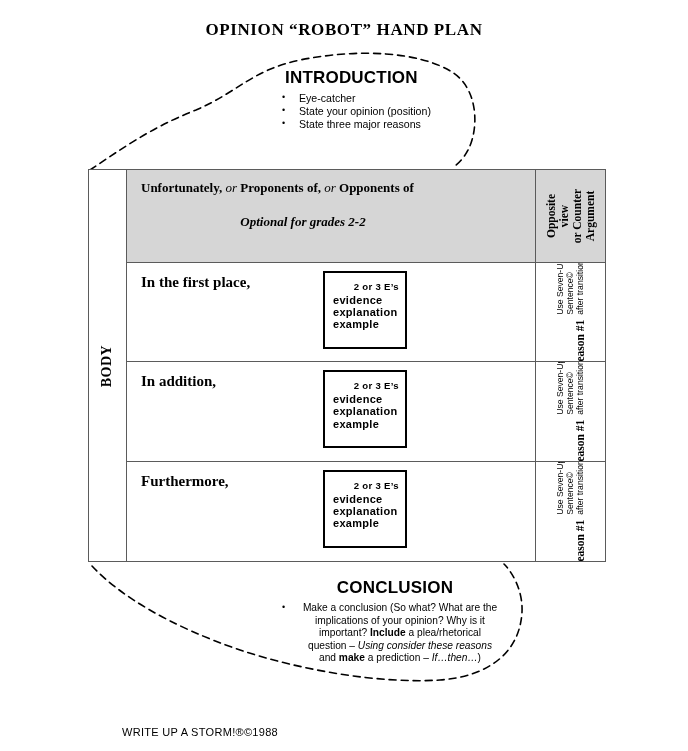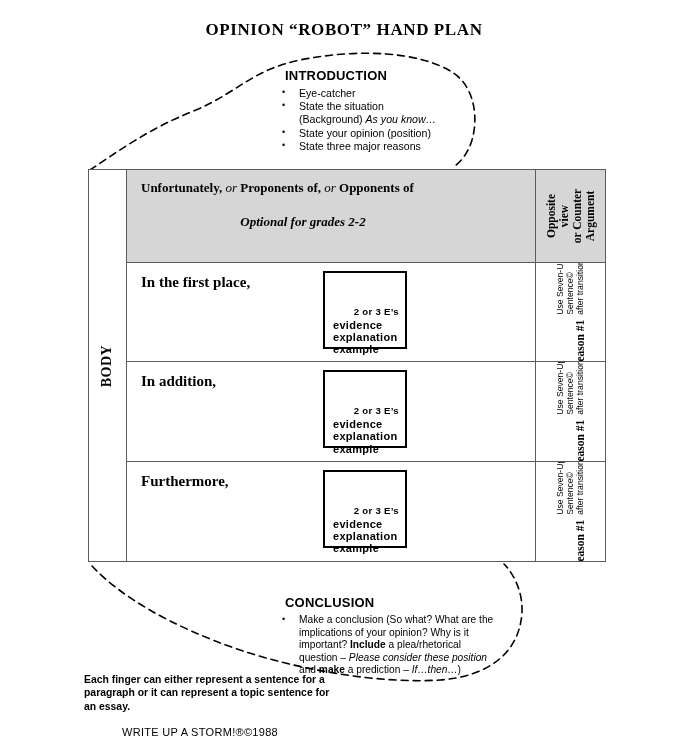"INTRODUCTION" .sect-head { font-size: 13px -> 17px }
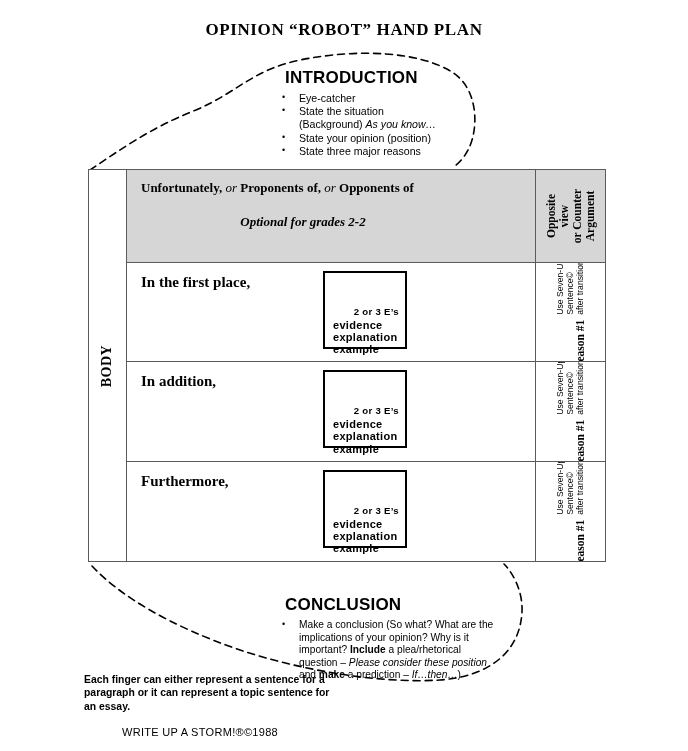"State the situation" li { html: <li> <span>State the situation</span><br> <span>(Background)</span> <span>As you know…</span> </li> -> none }
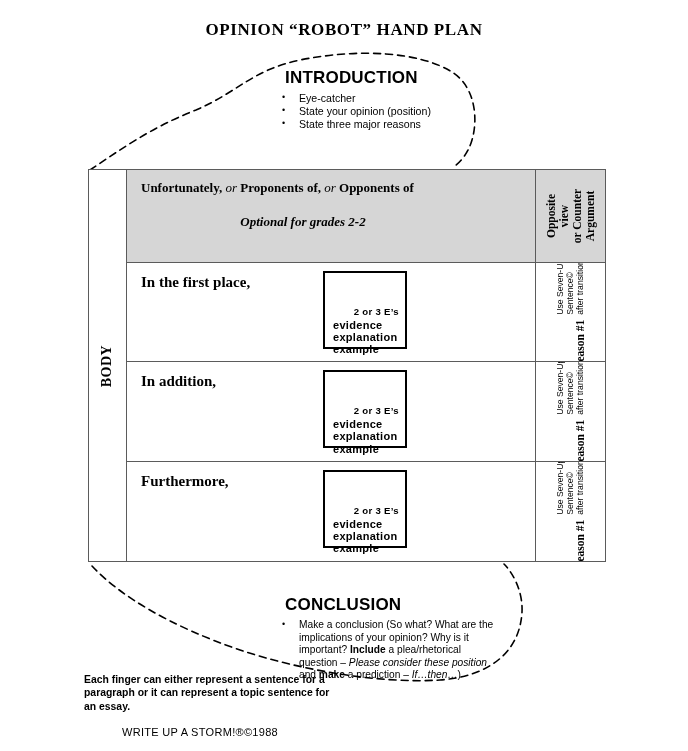"2 or 3 E’s" .ebox .ehead { margin-top: 25px -> none }
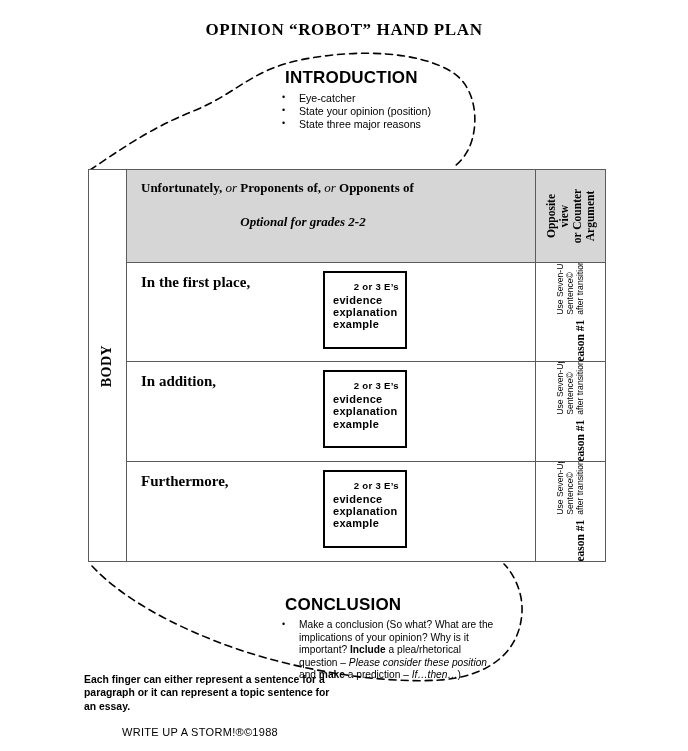"CONCLUSION" .conclusion { text-align: none -> center; top: 595px -> 578px }
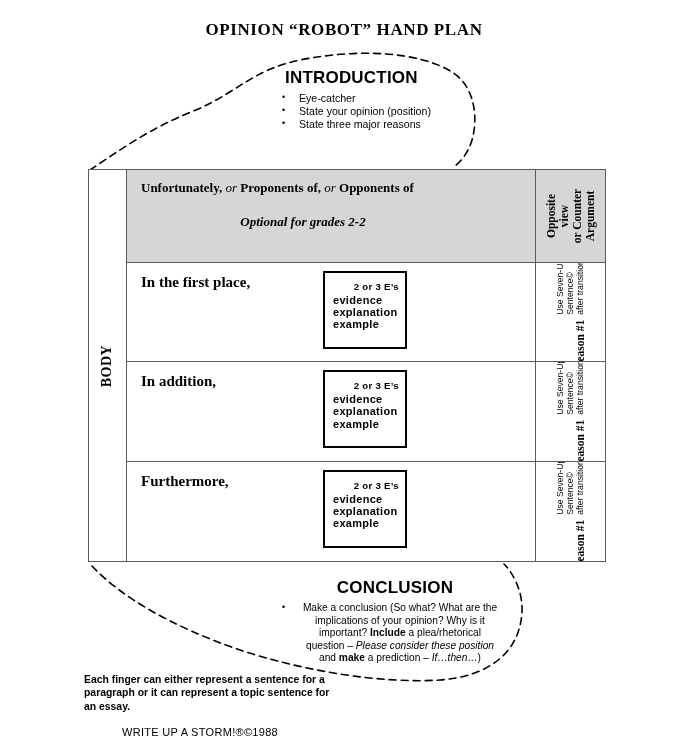"Please consider these position" span.it { text: Please consider these position -> Using consider these reasons }
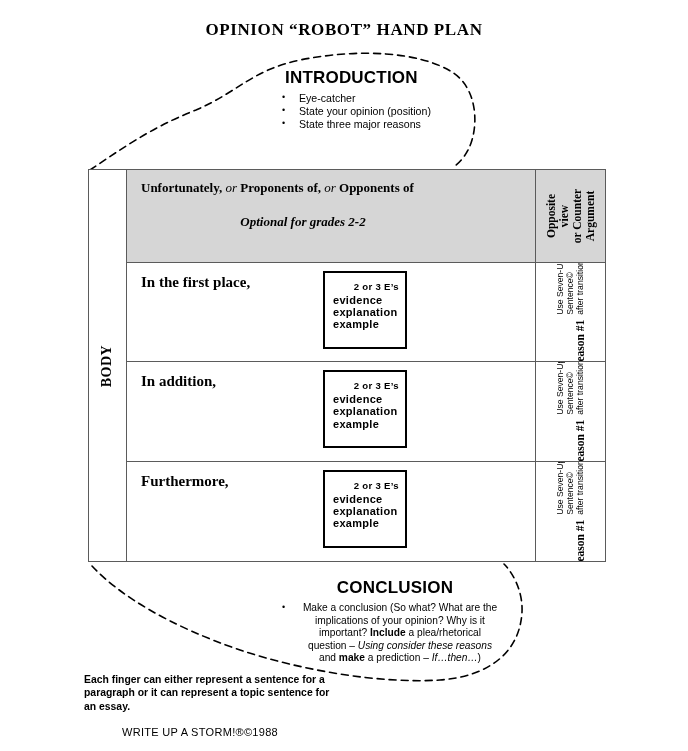"Each finger can either represent" div.footnote { html: <div>Each finger can either represent a sentence for a paragraph or it can represent a topic sentence for an essay.</div> -> none }
